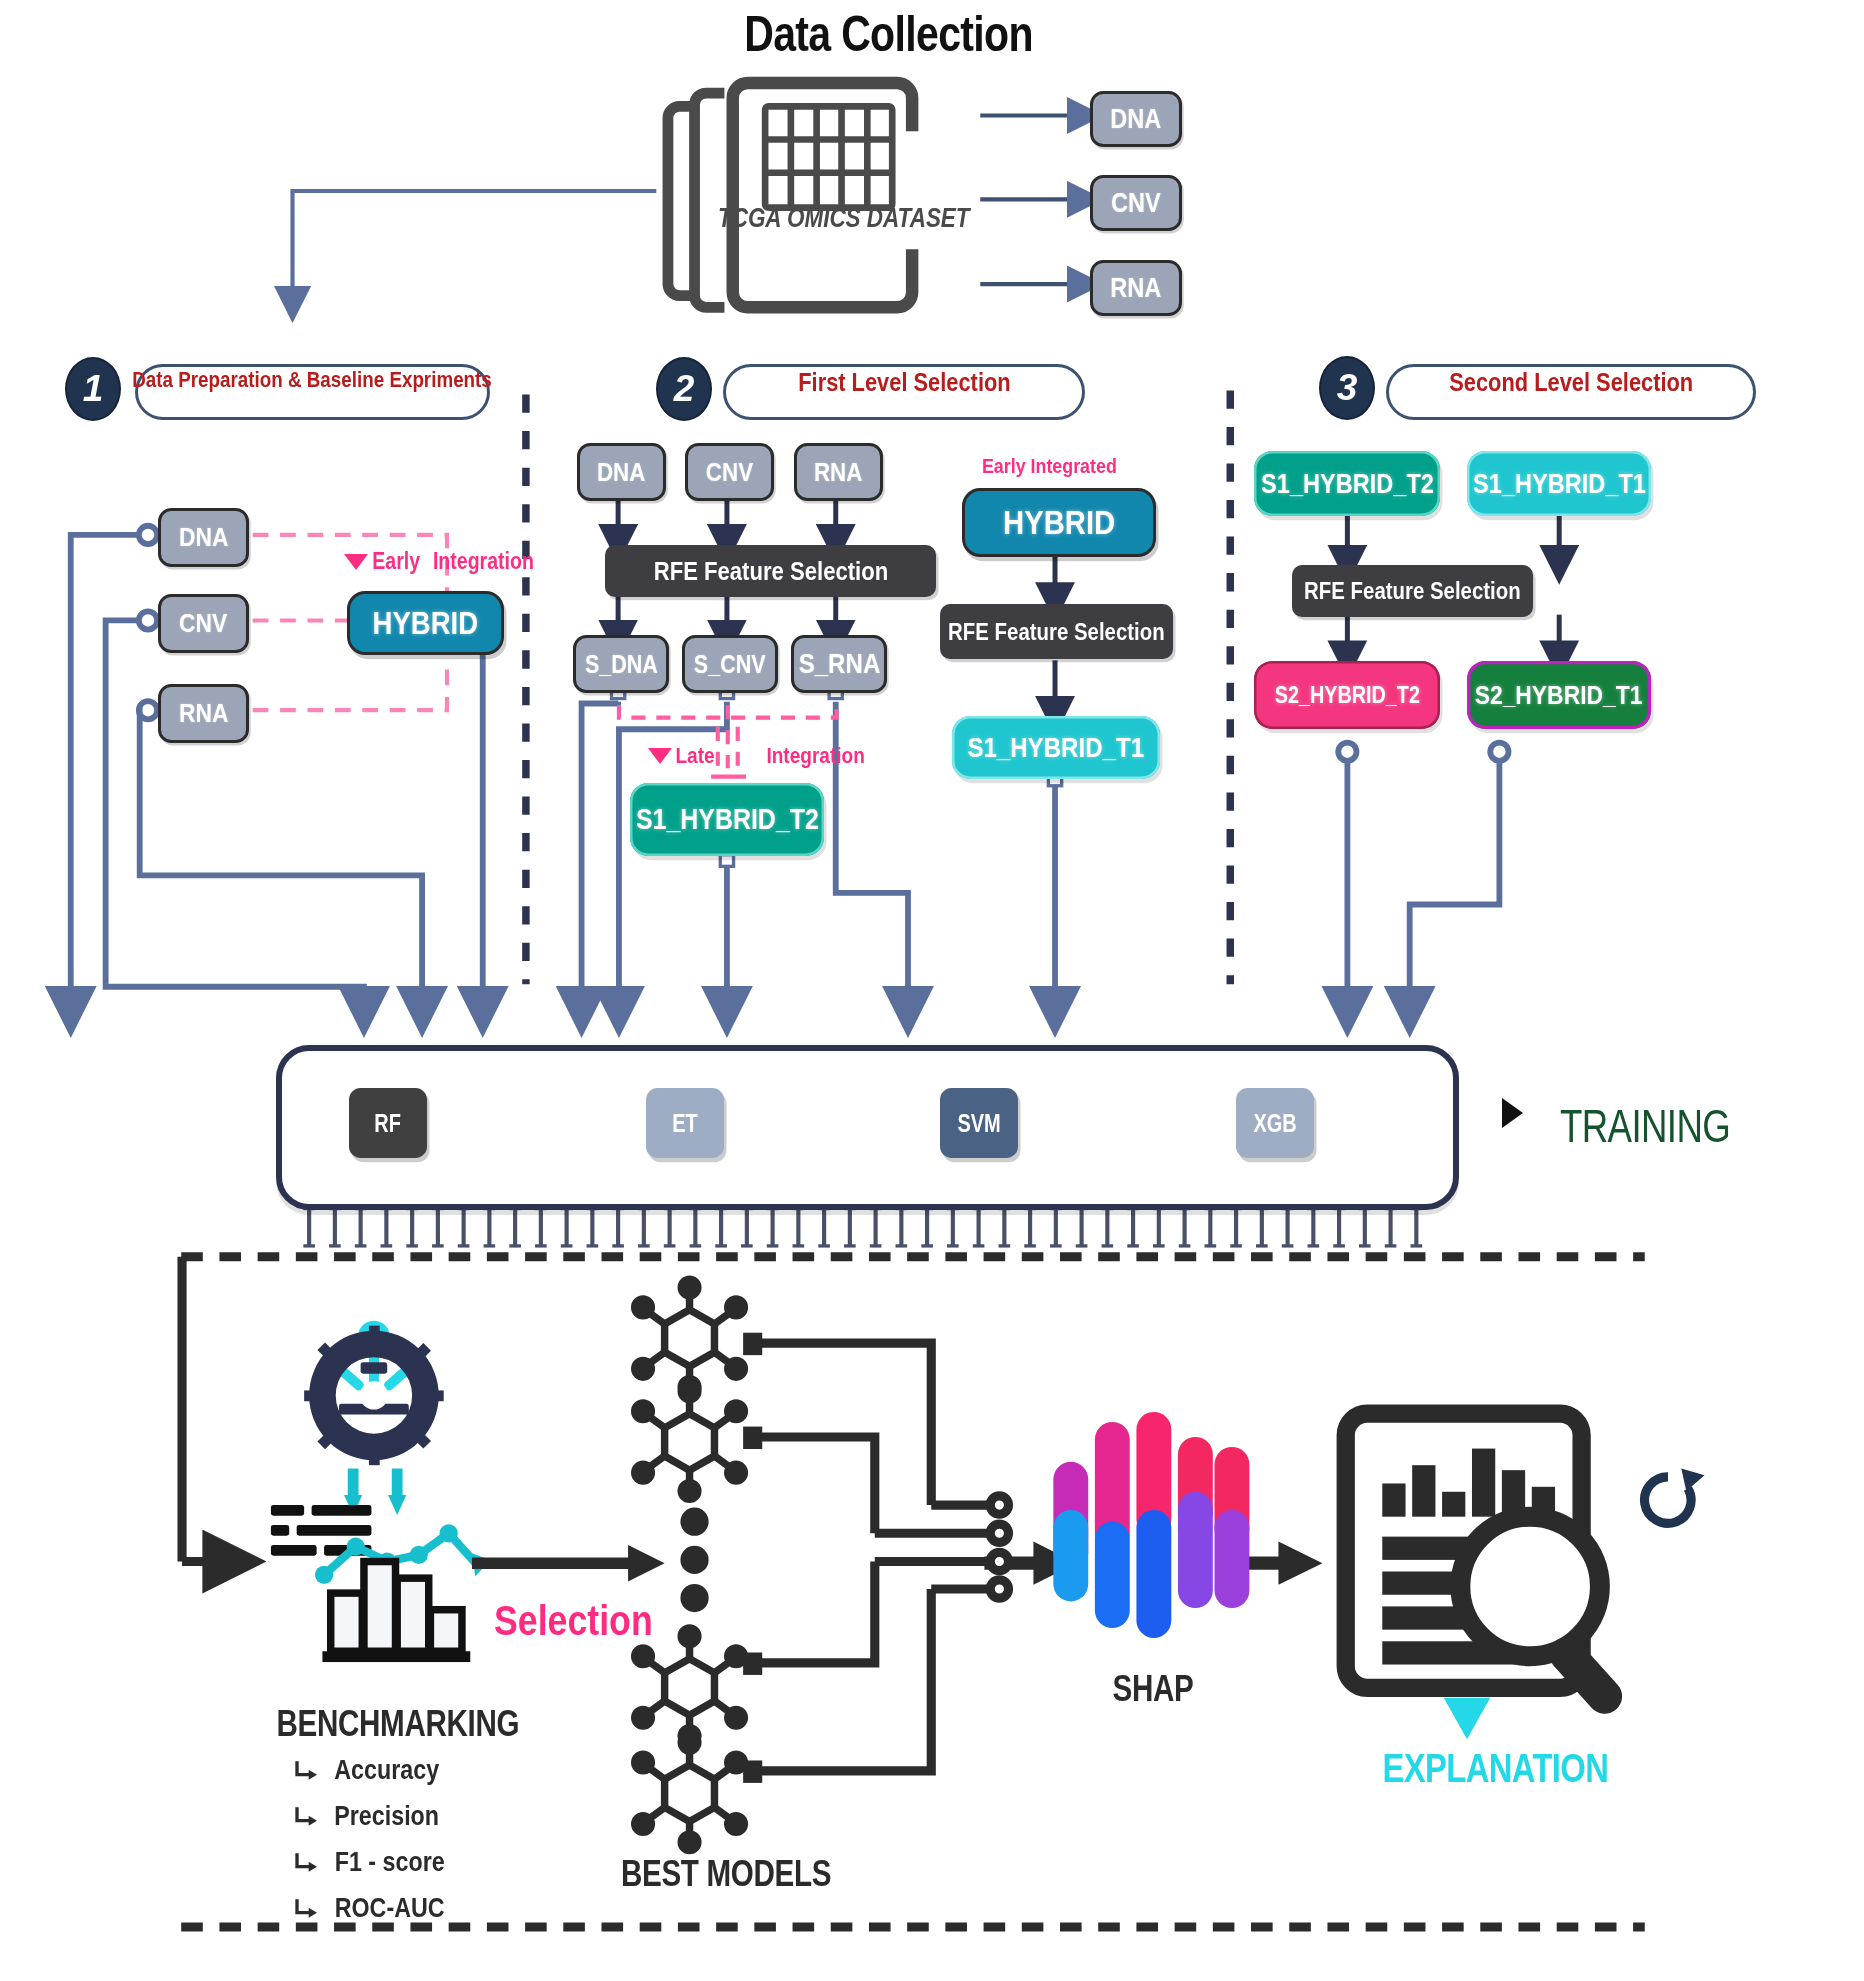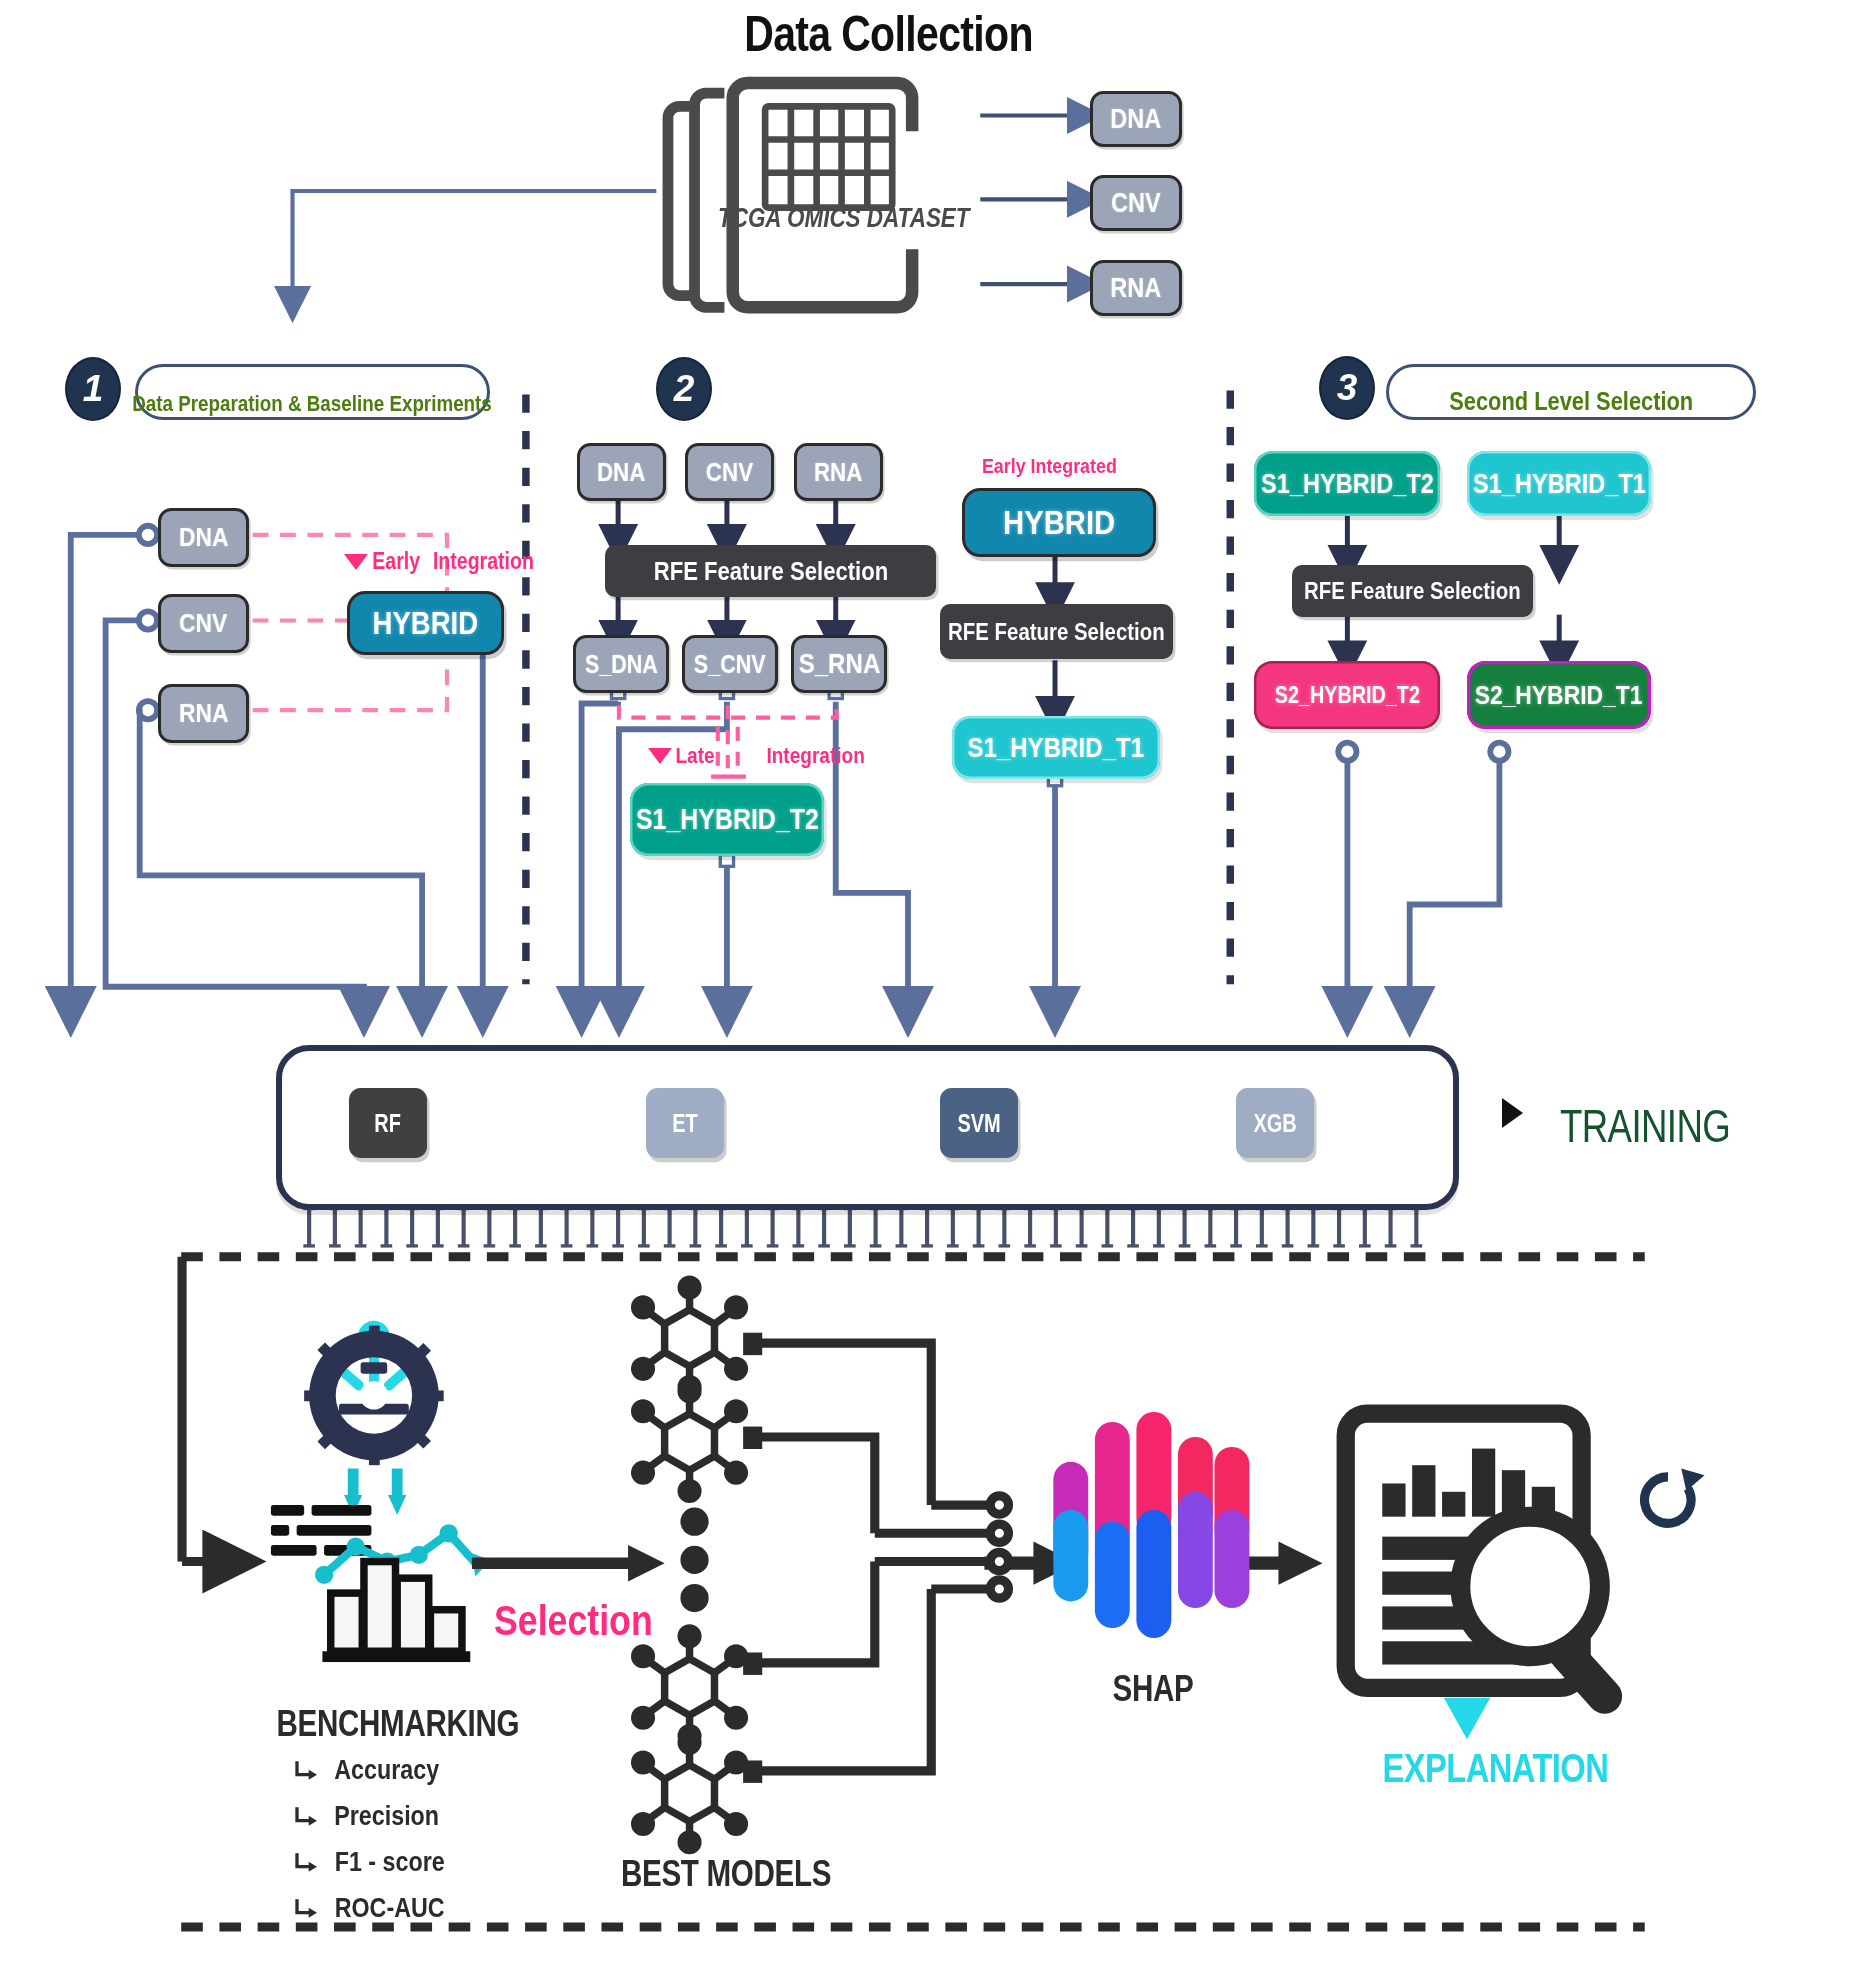"Data Preparation & Baseline Expriments" .steplabel { align-items: flex-end -> flex-start; color: #4d7c0f -> #b91c1c }
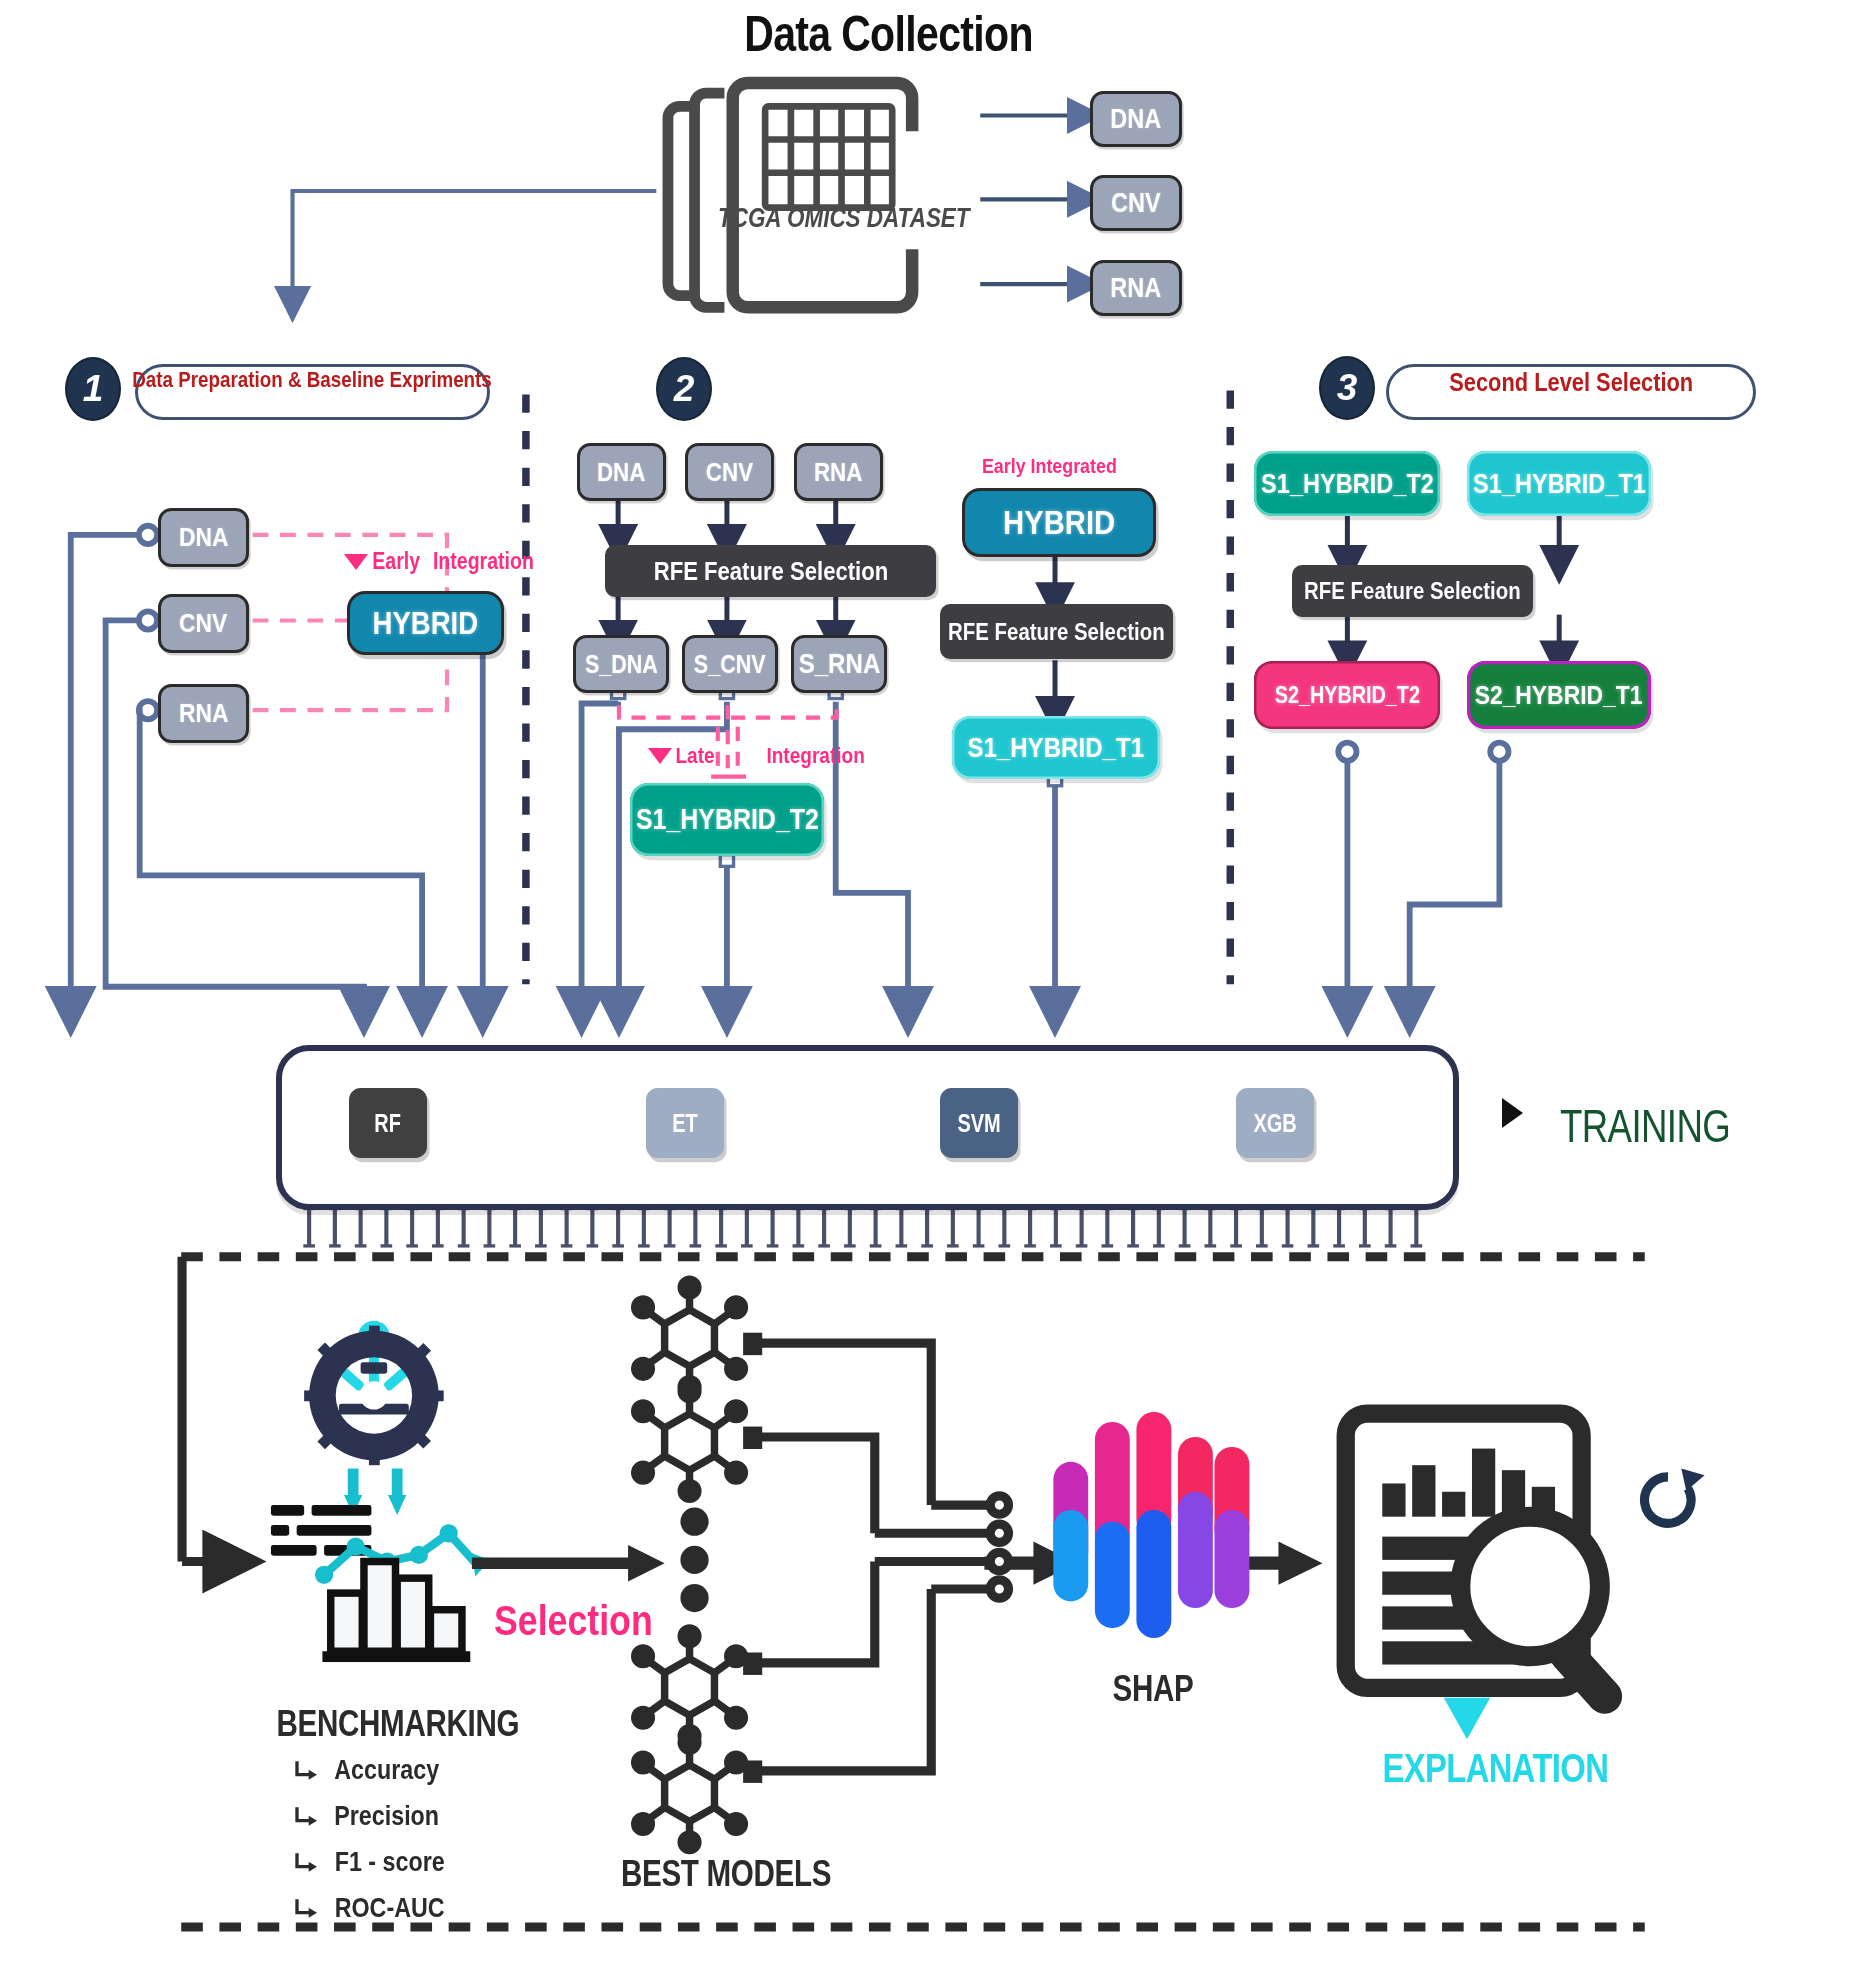"First Level Selection" div.steplabel { html: none -> <div> <span>First Level Selection</span> </div> }
